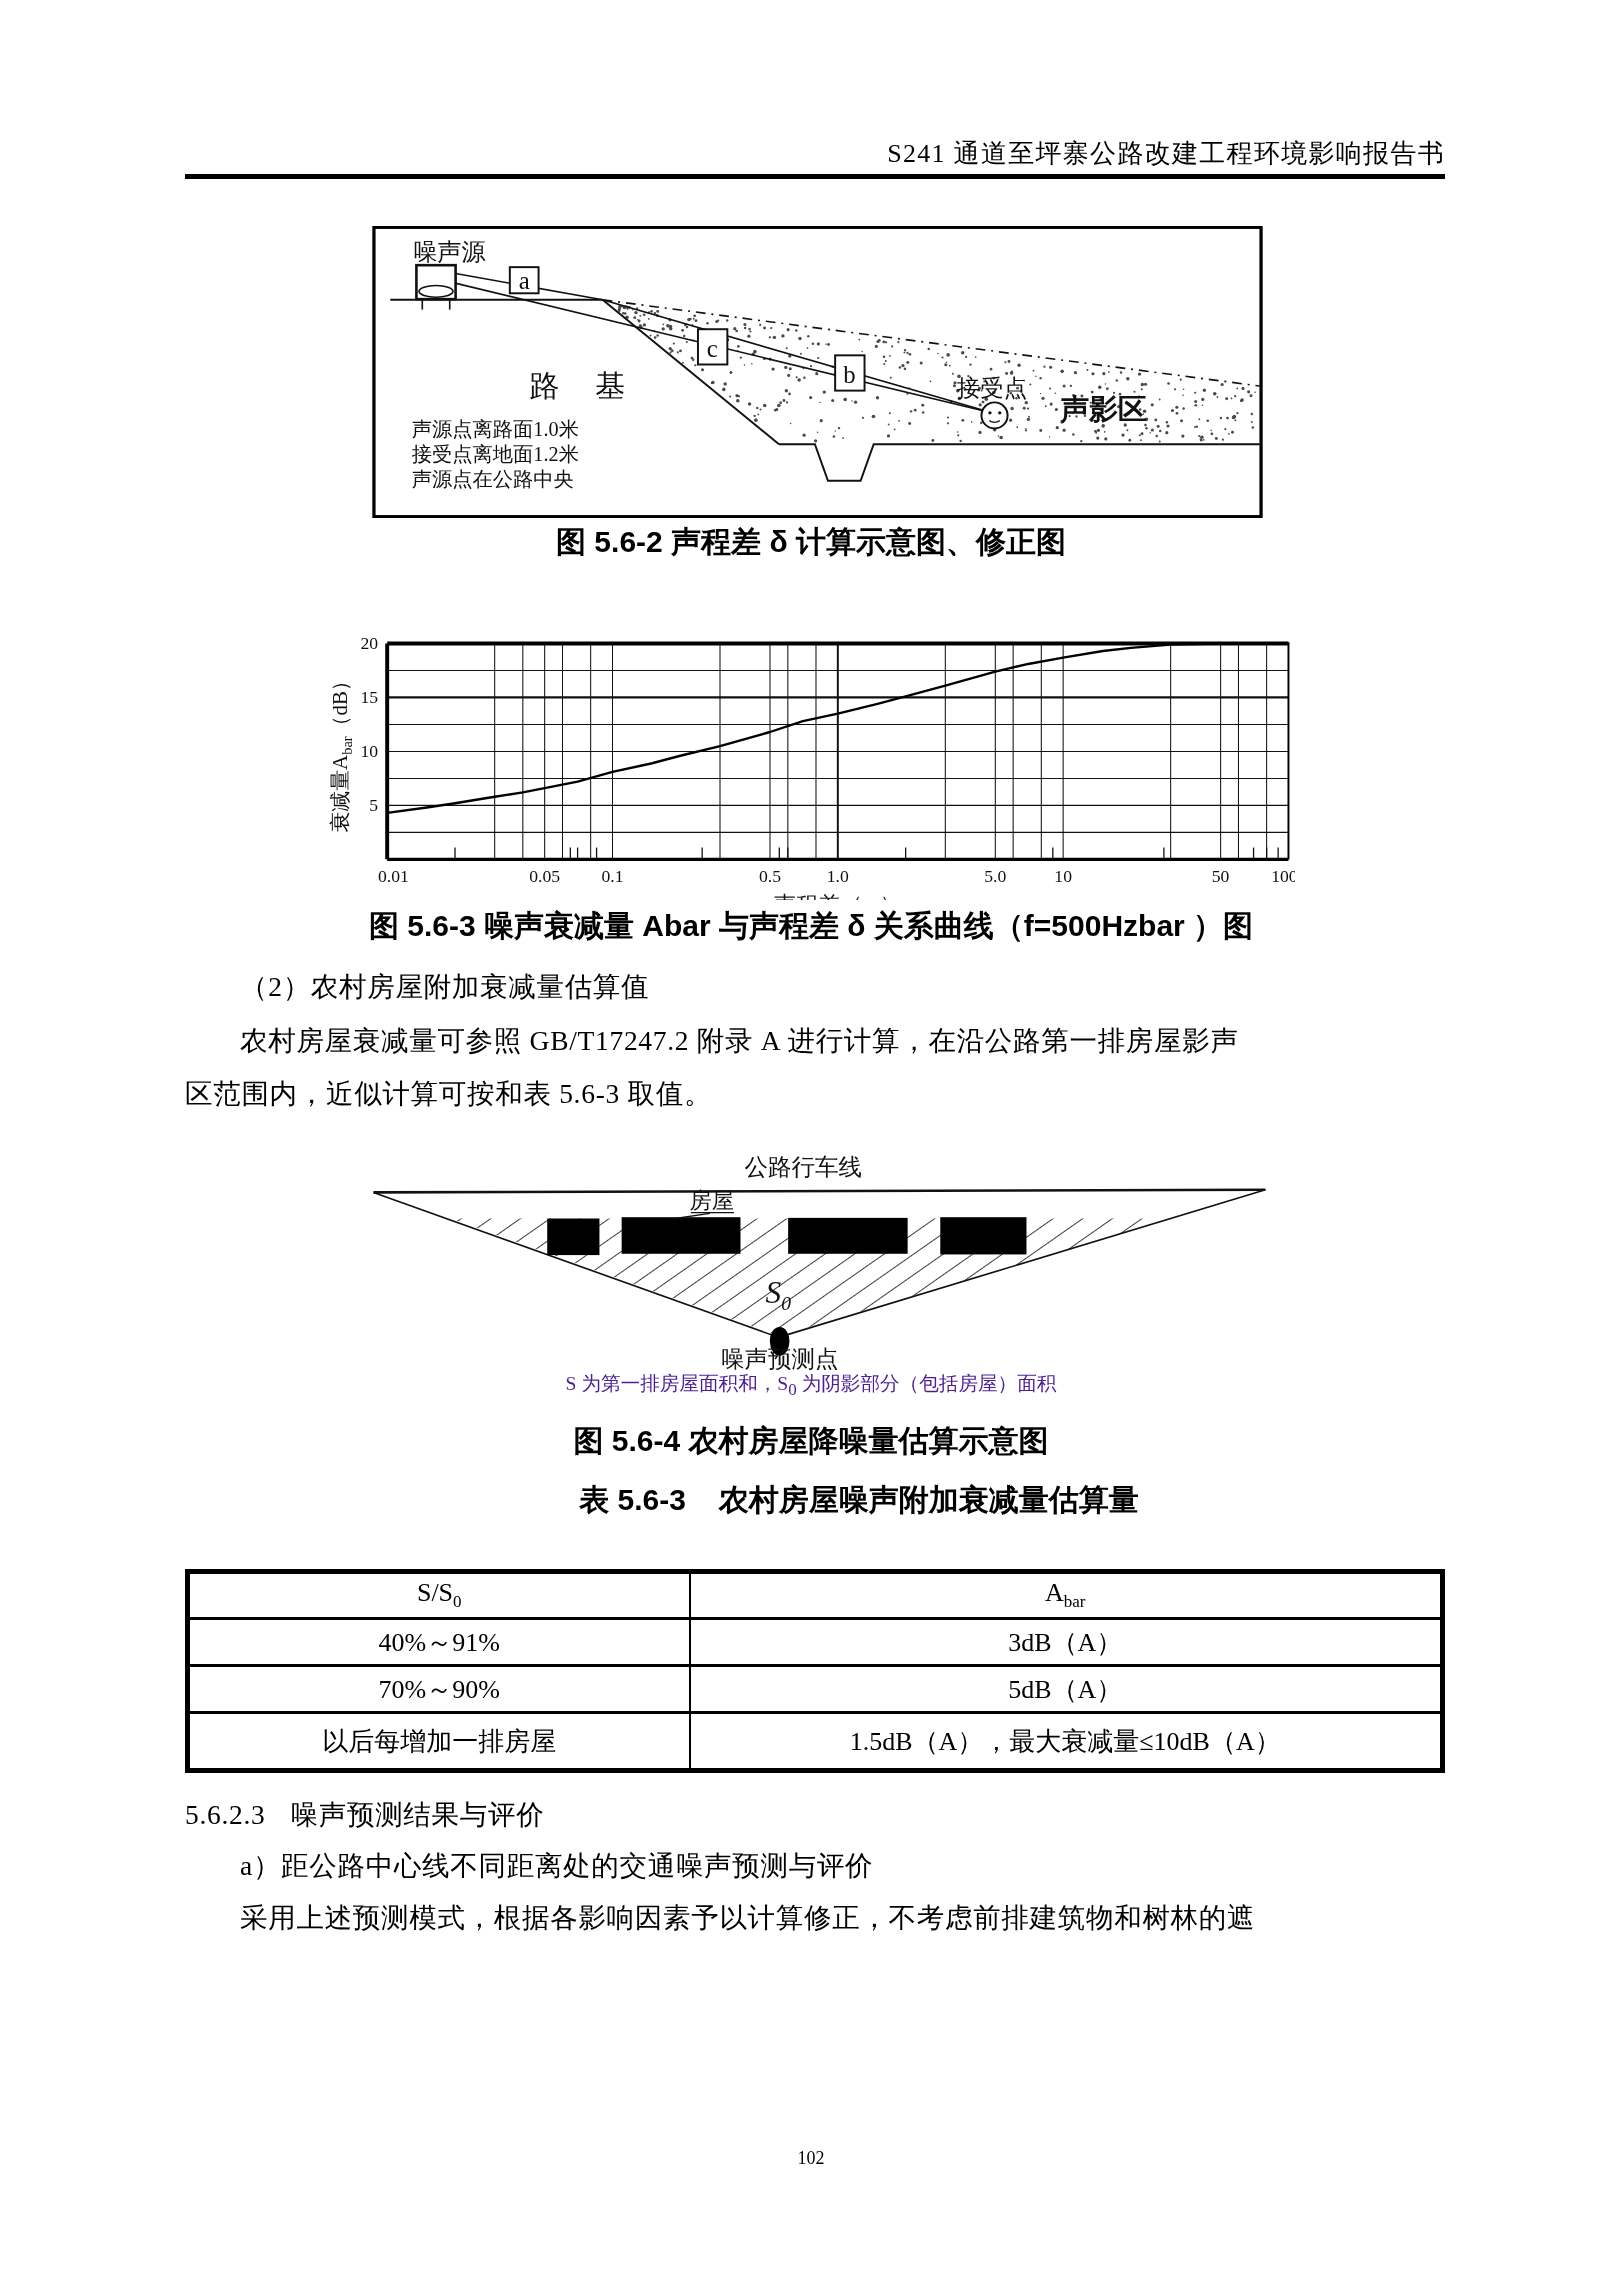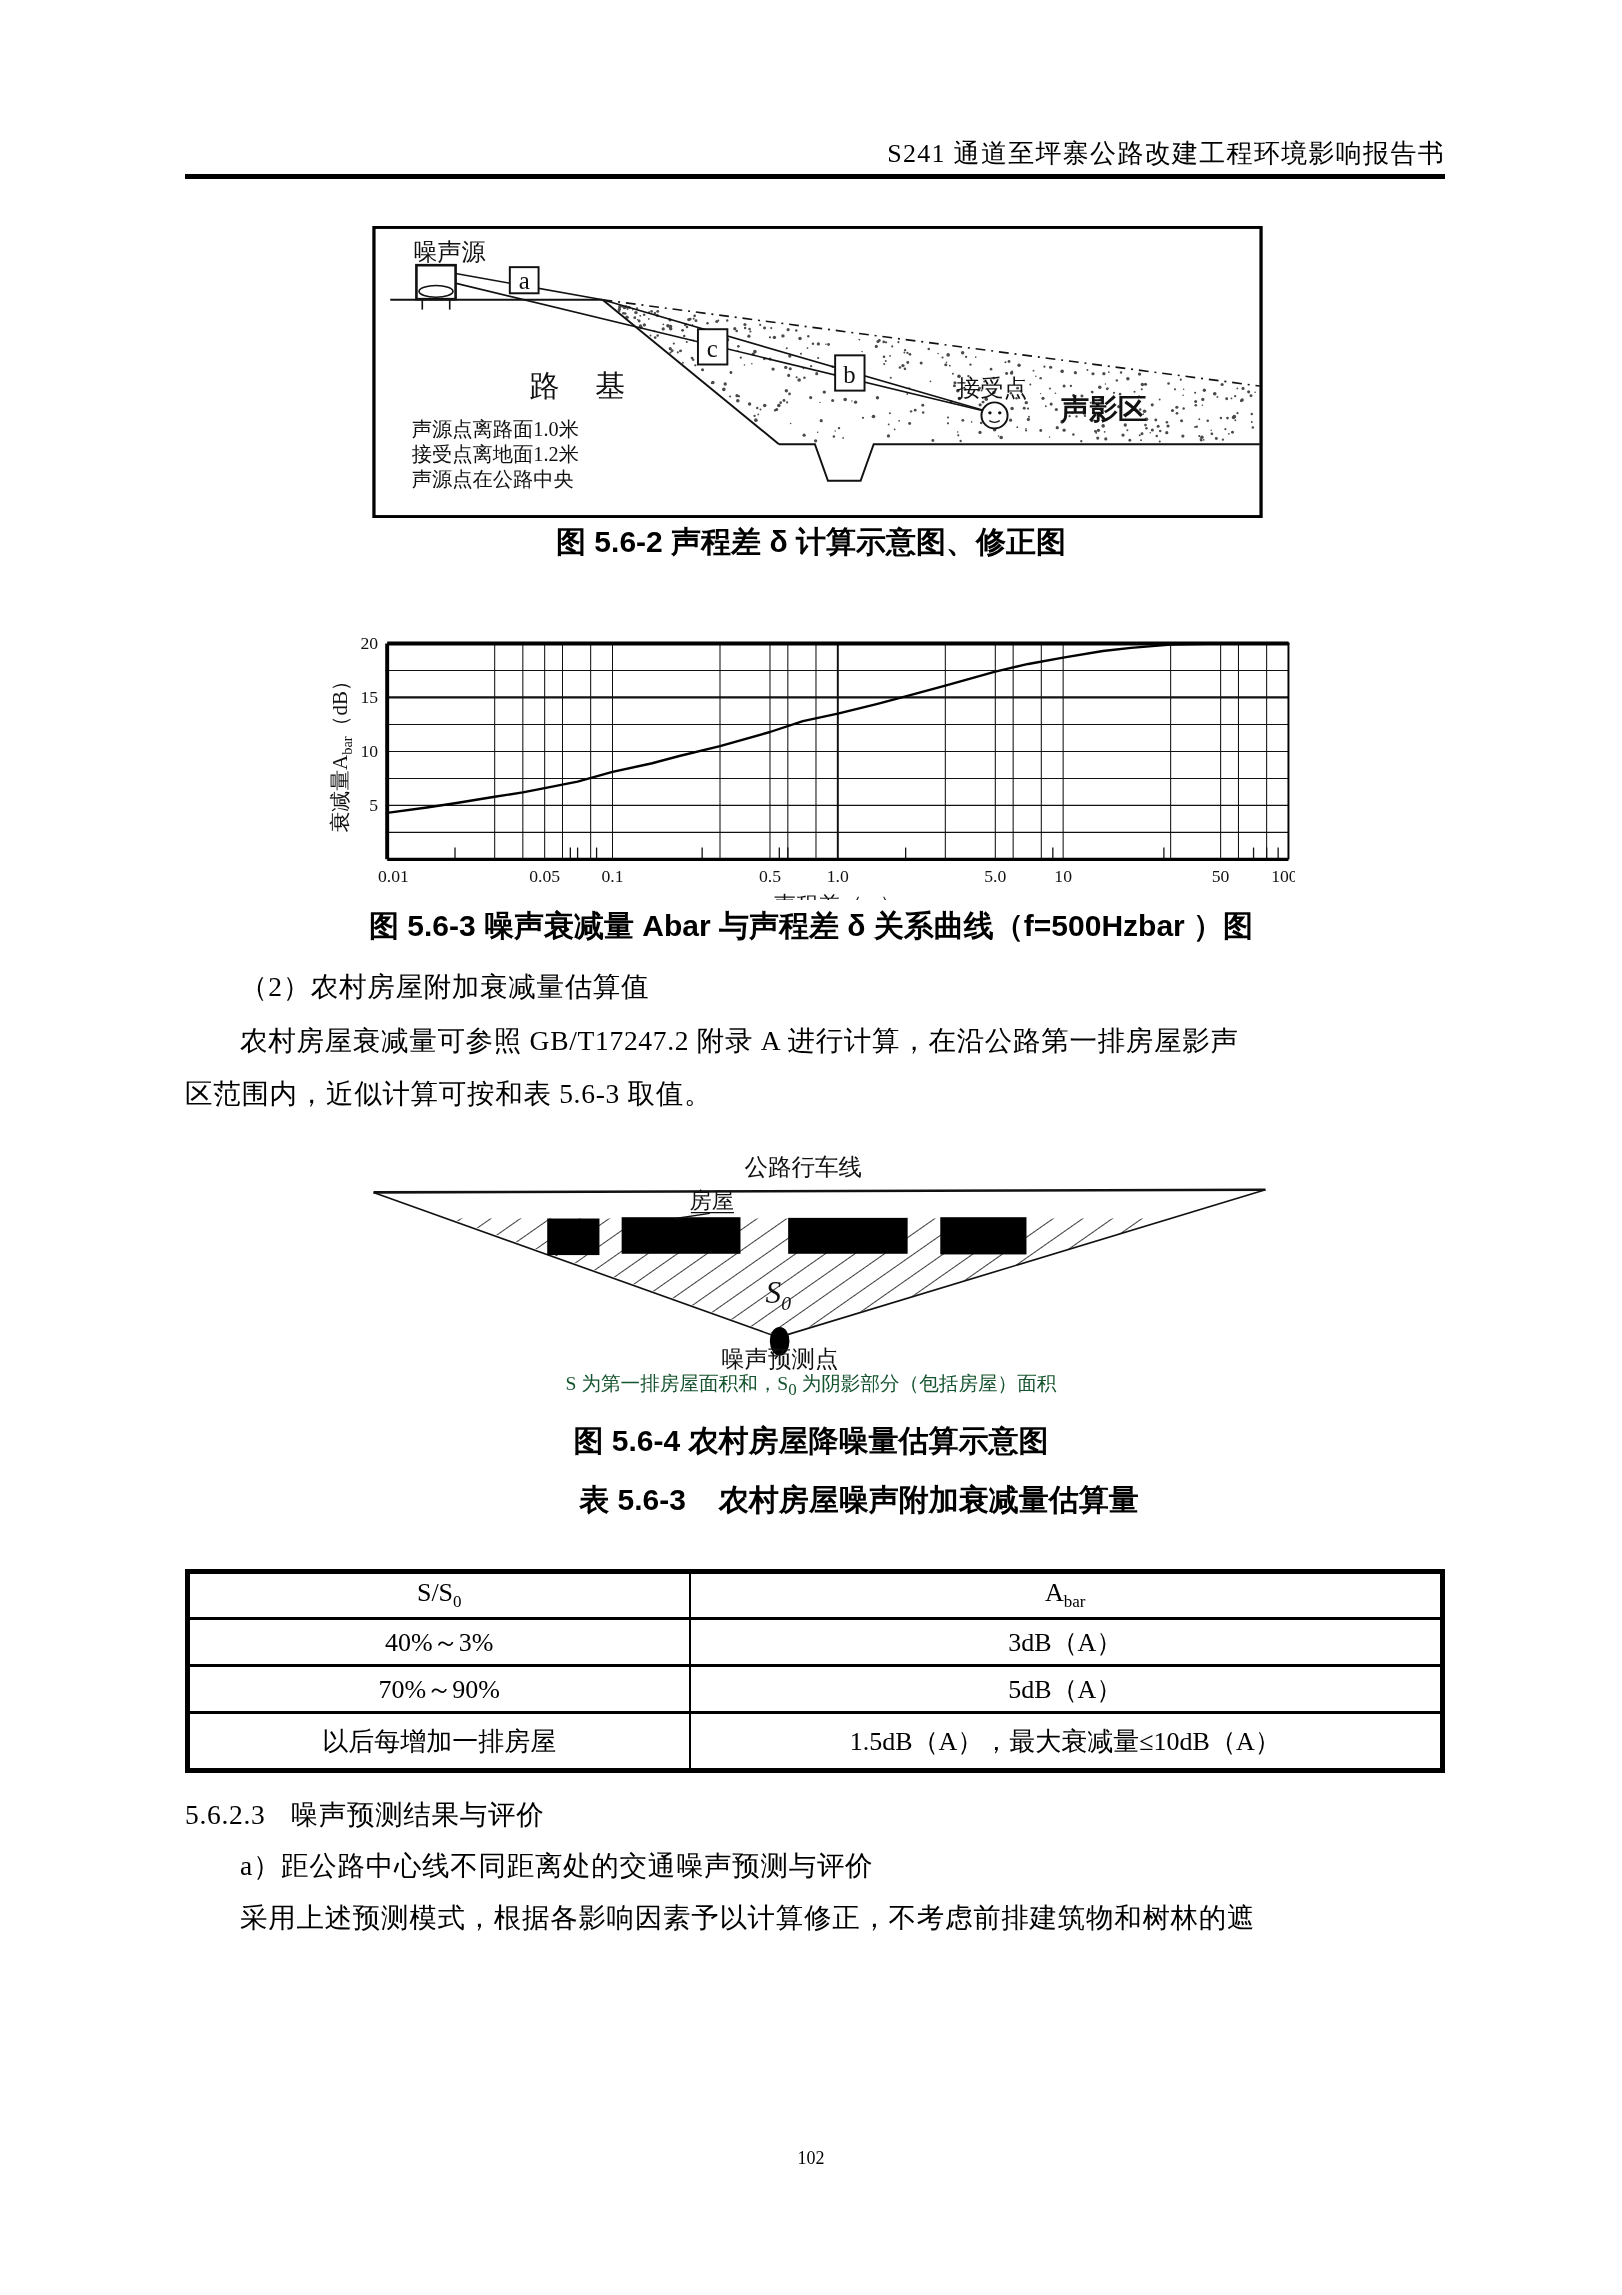"S 为第一排房屋面积和，S0 为阴影部分（包括房屋）面积" .note-line { color: #14532d -> #4c1d95 }
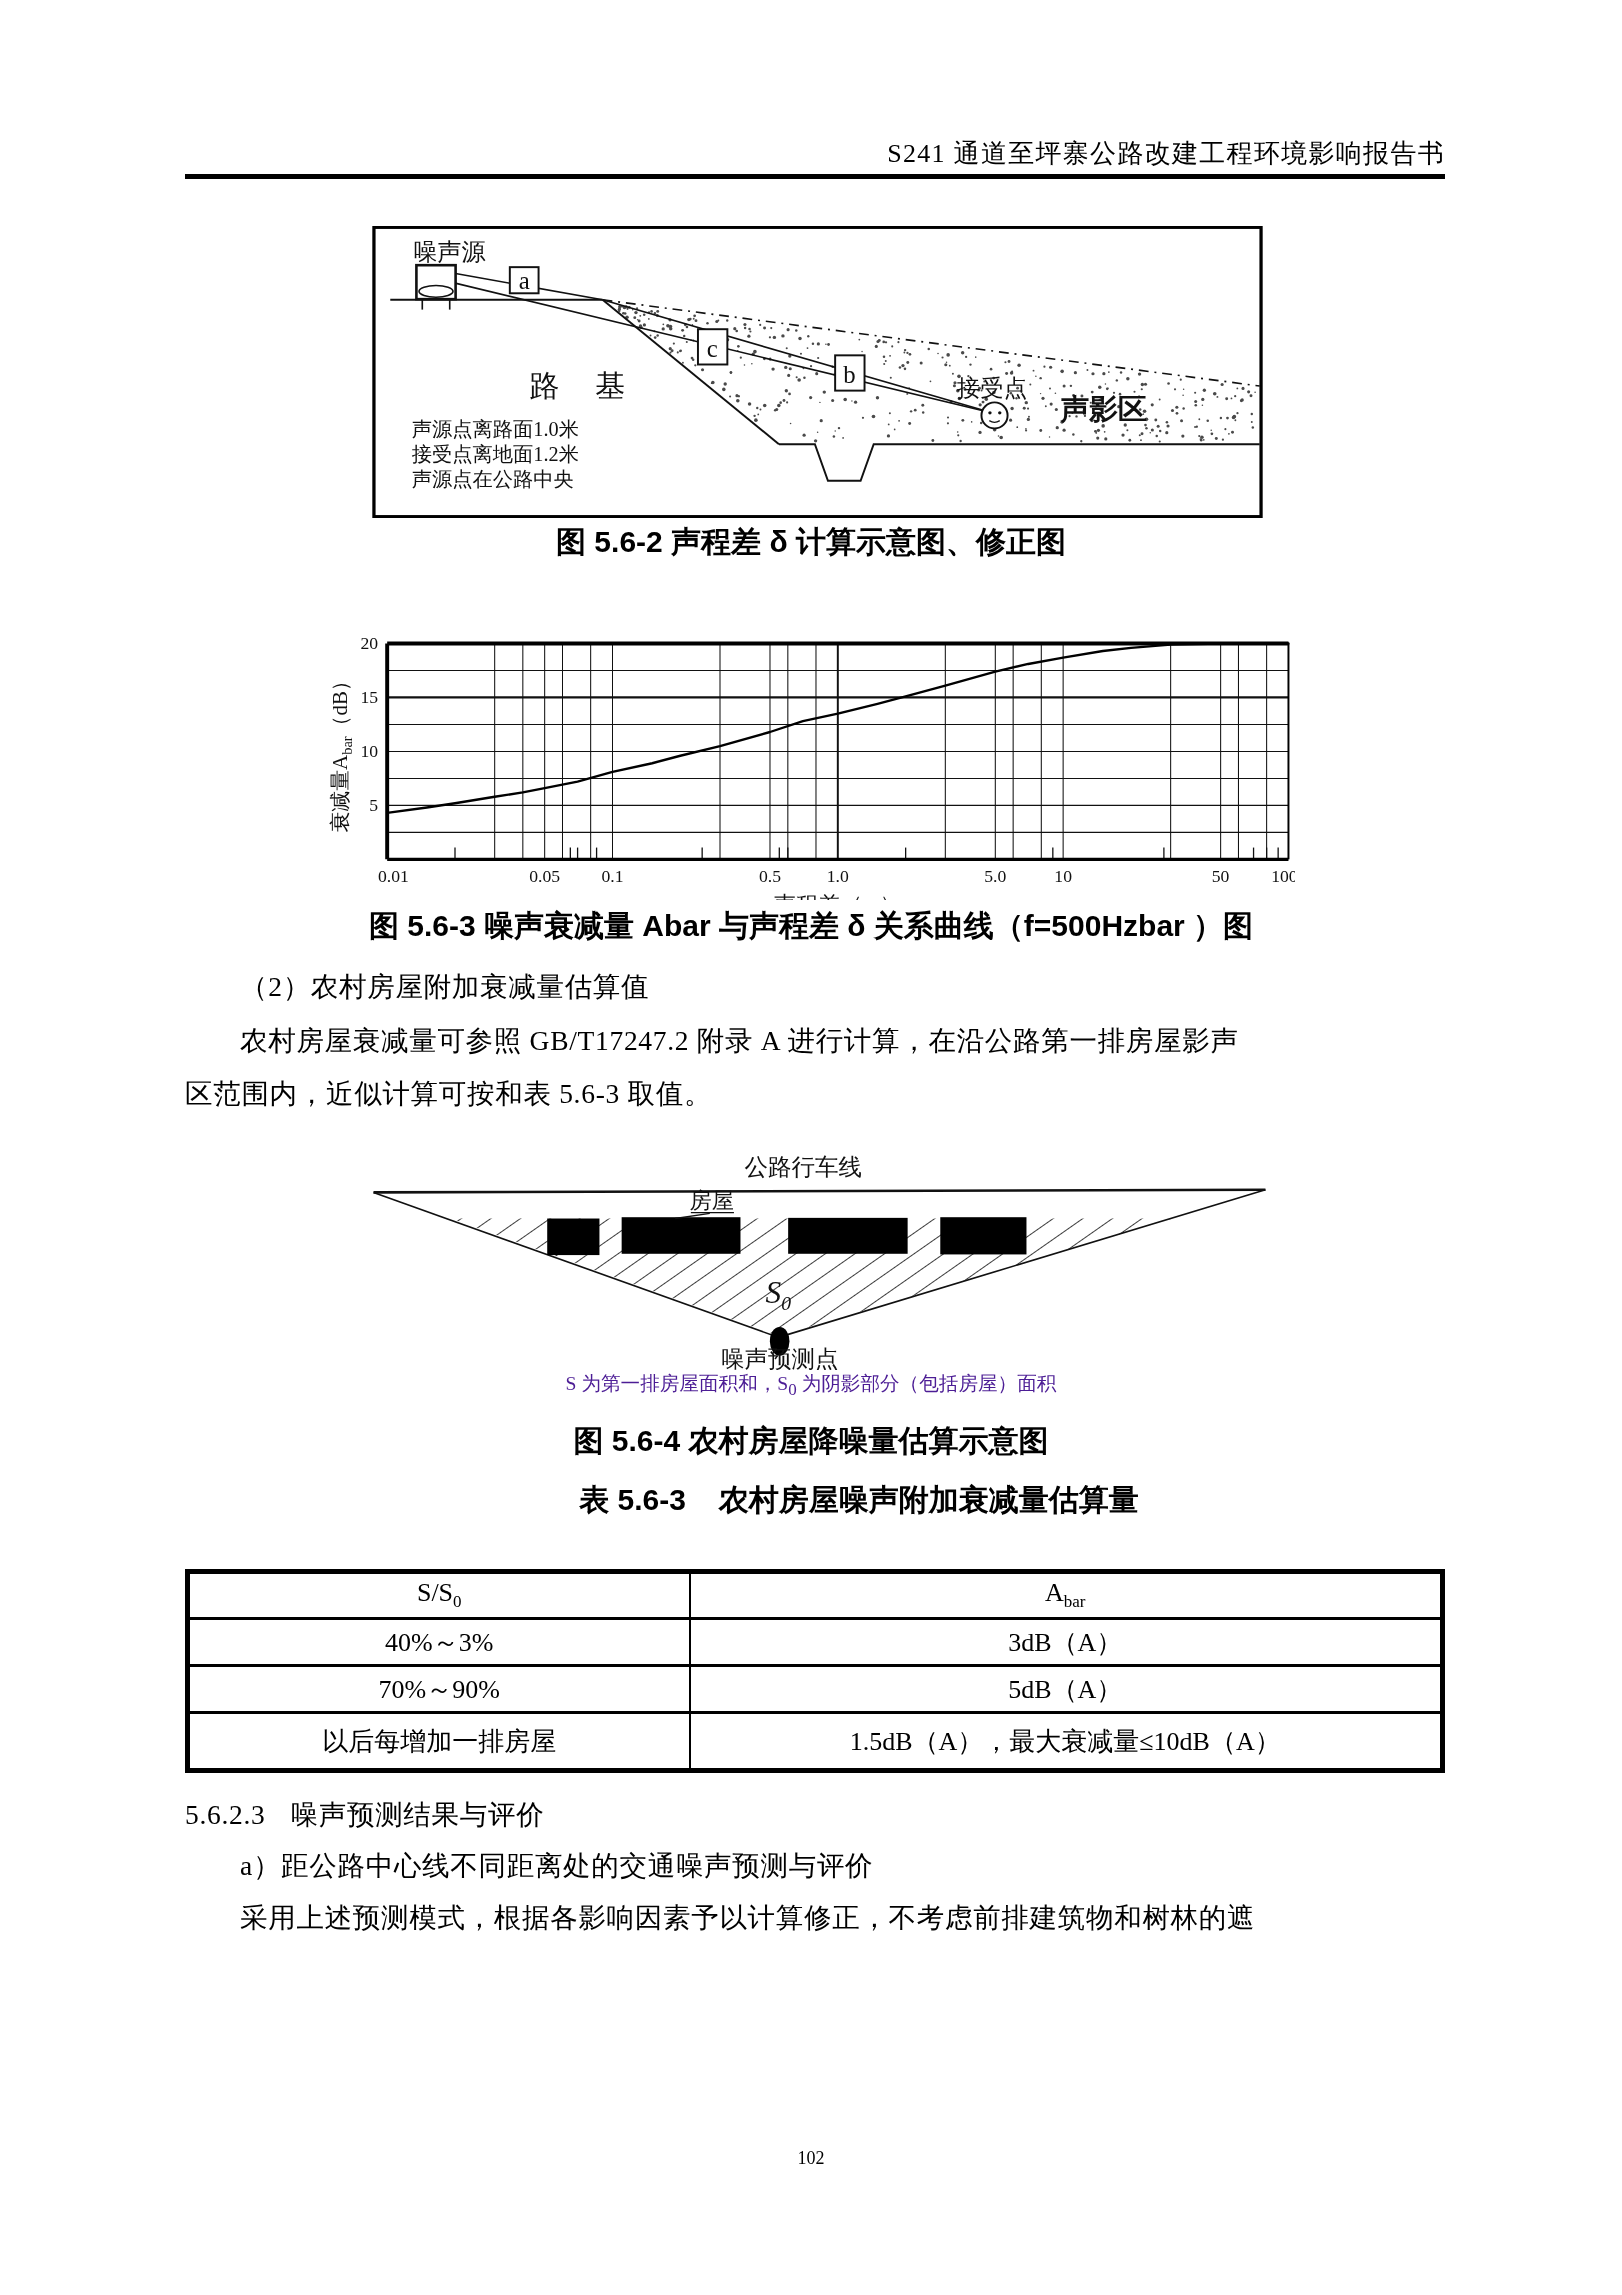"40%～3%" td { text: 3% -> 91% }
